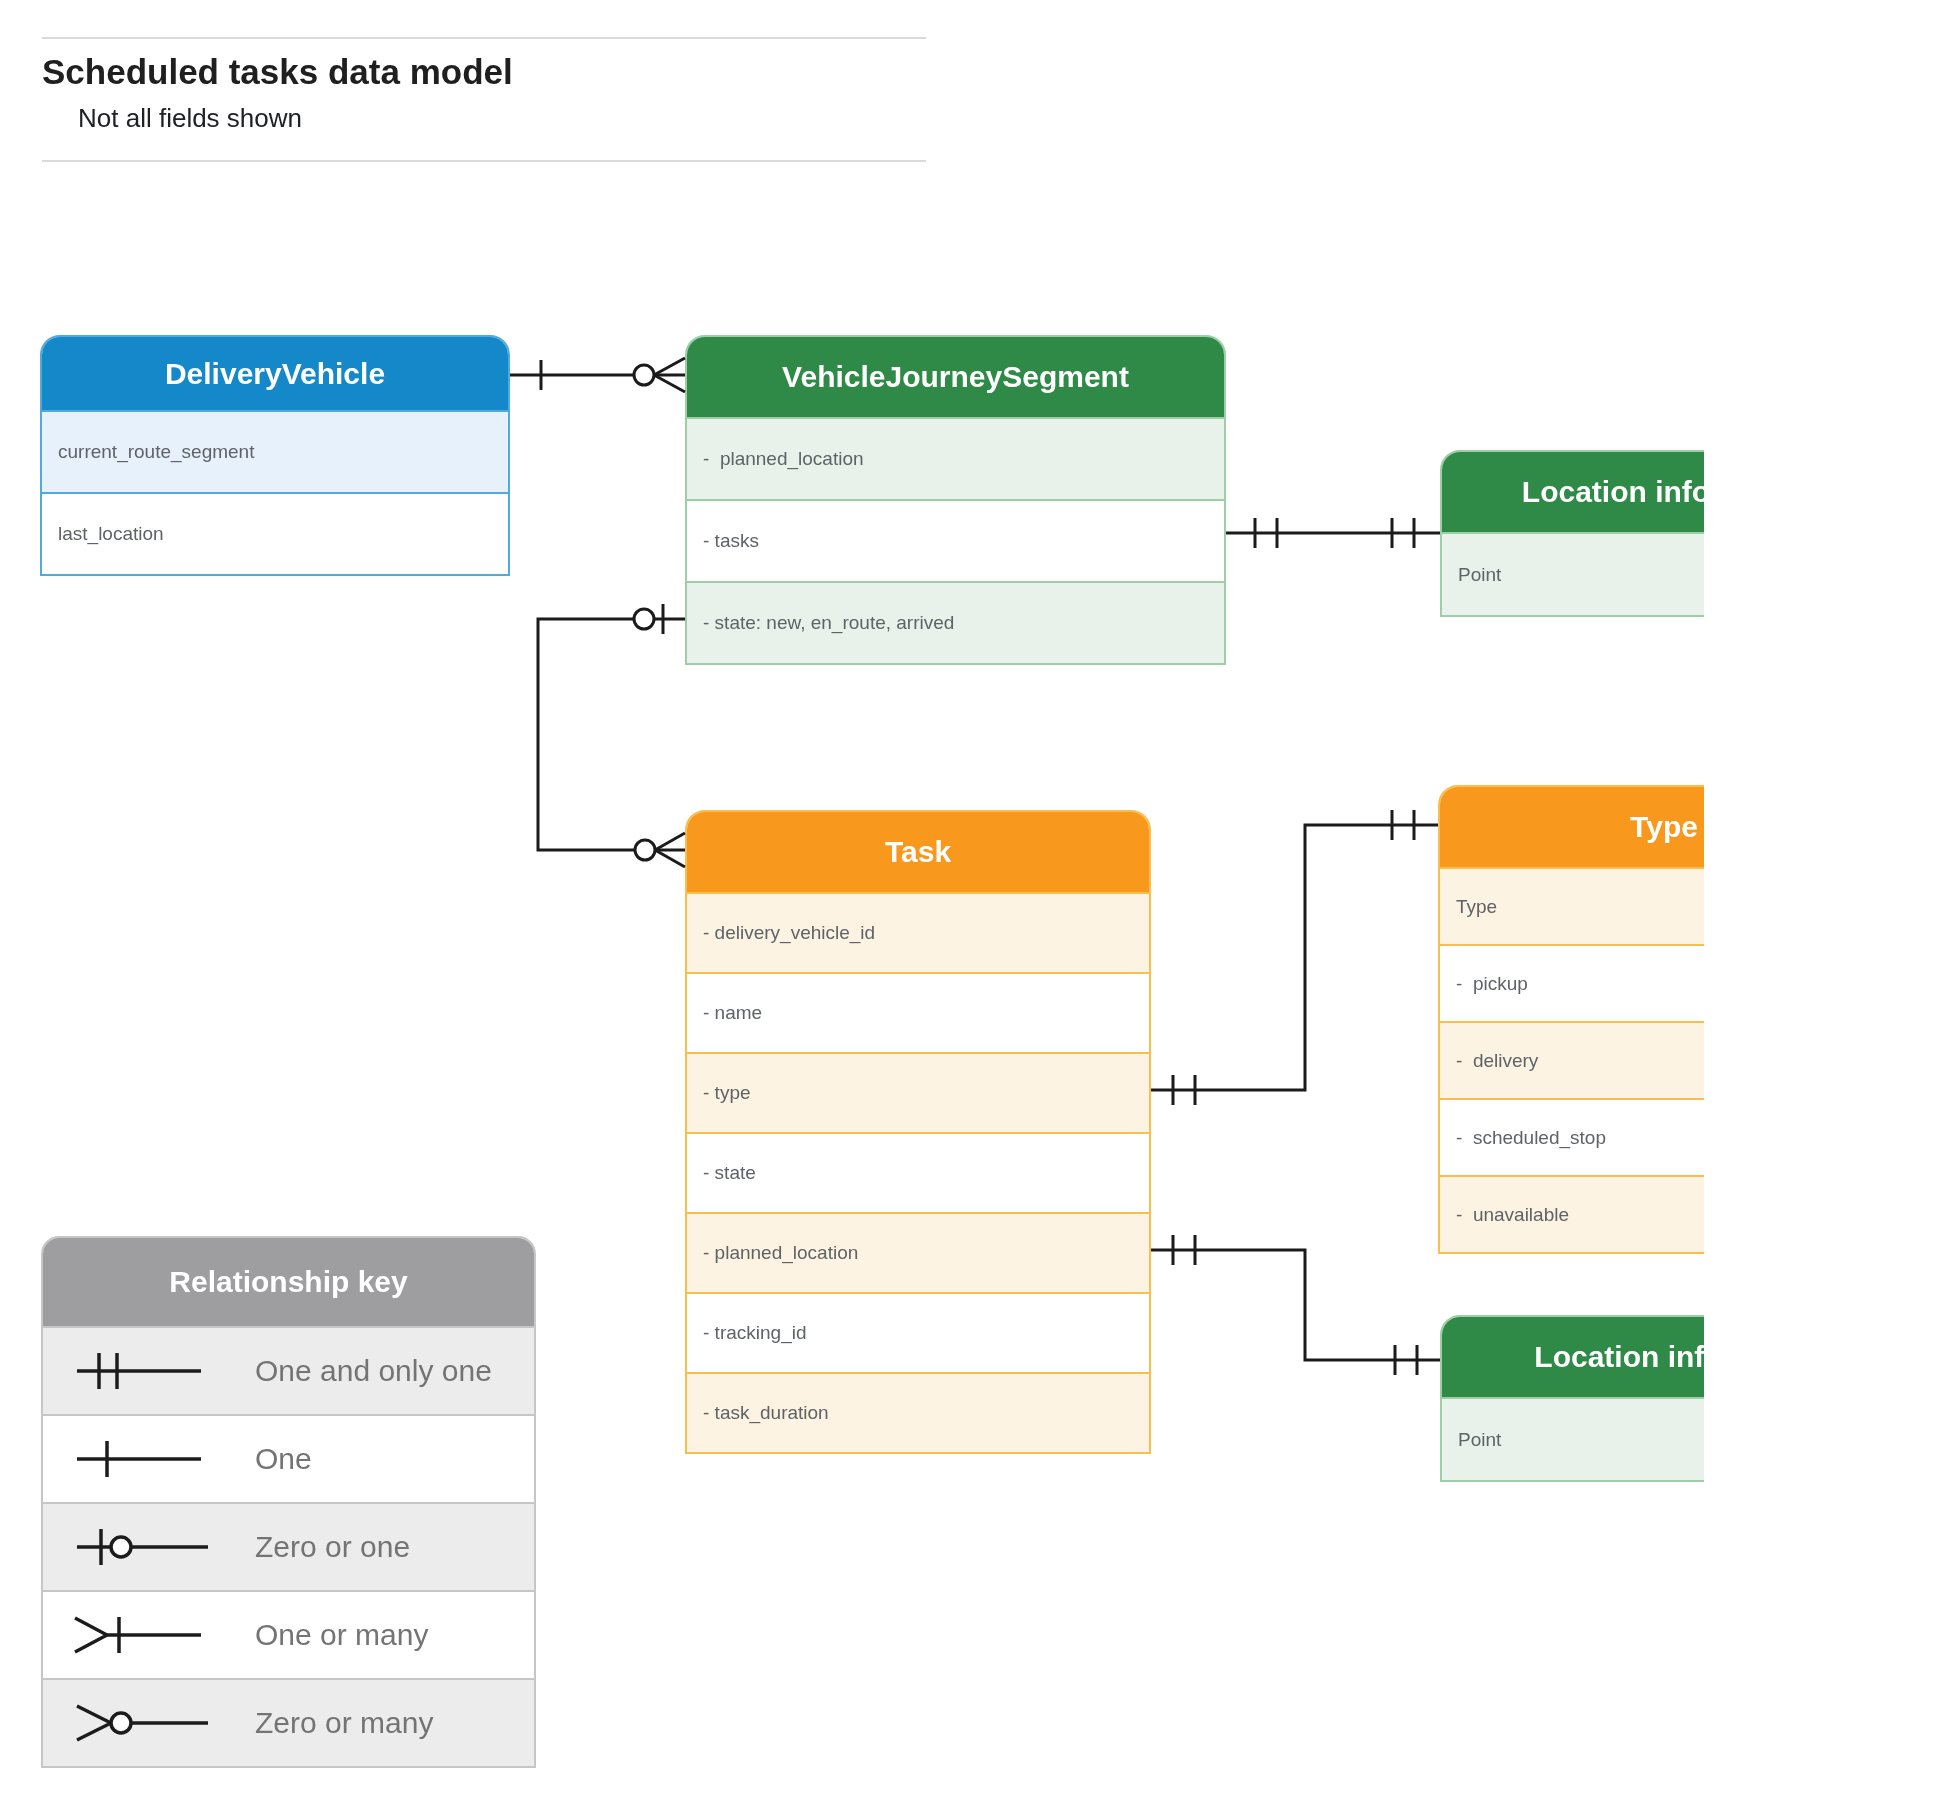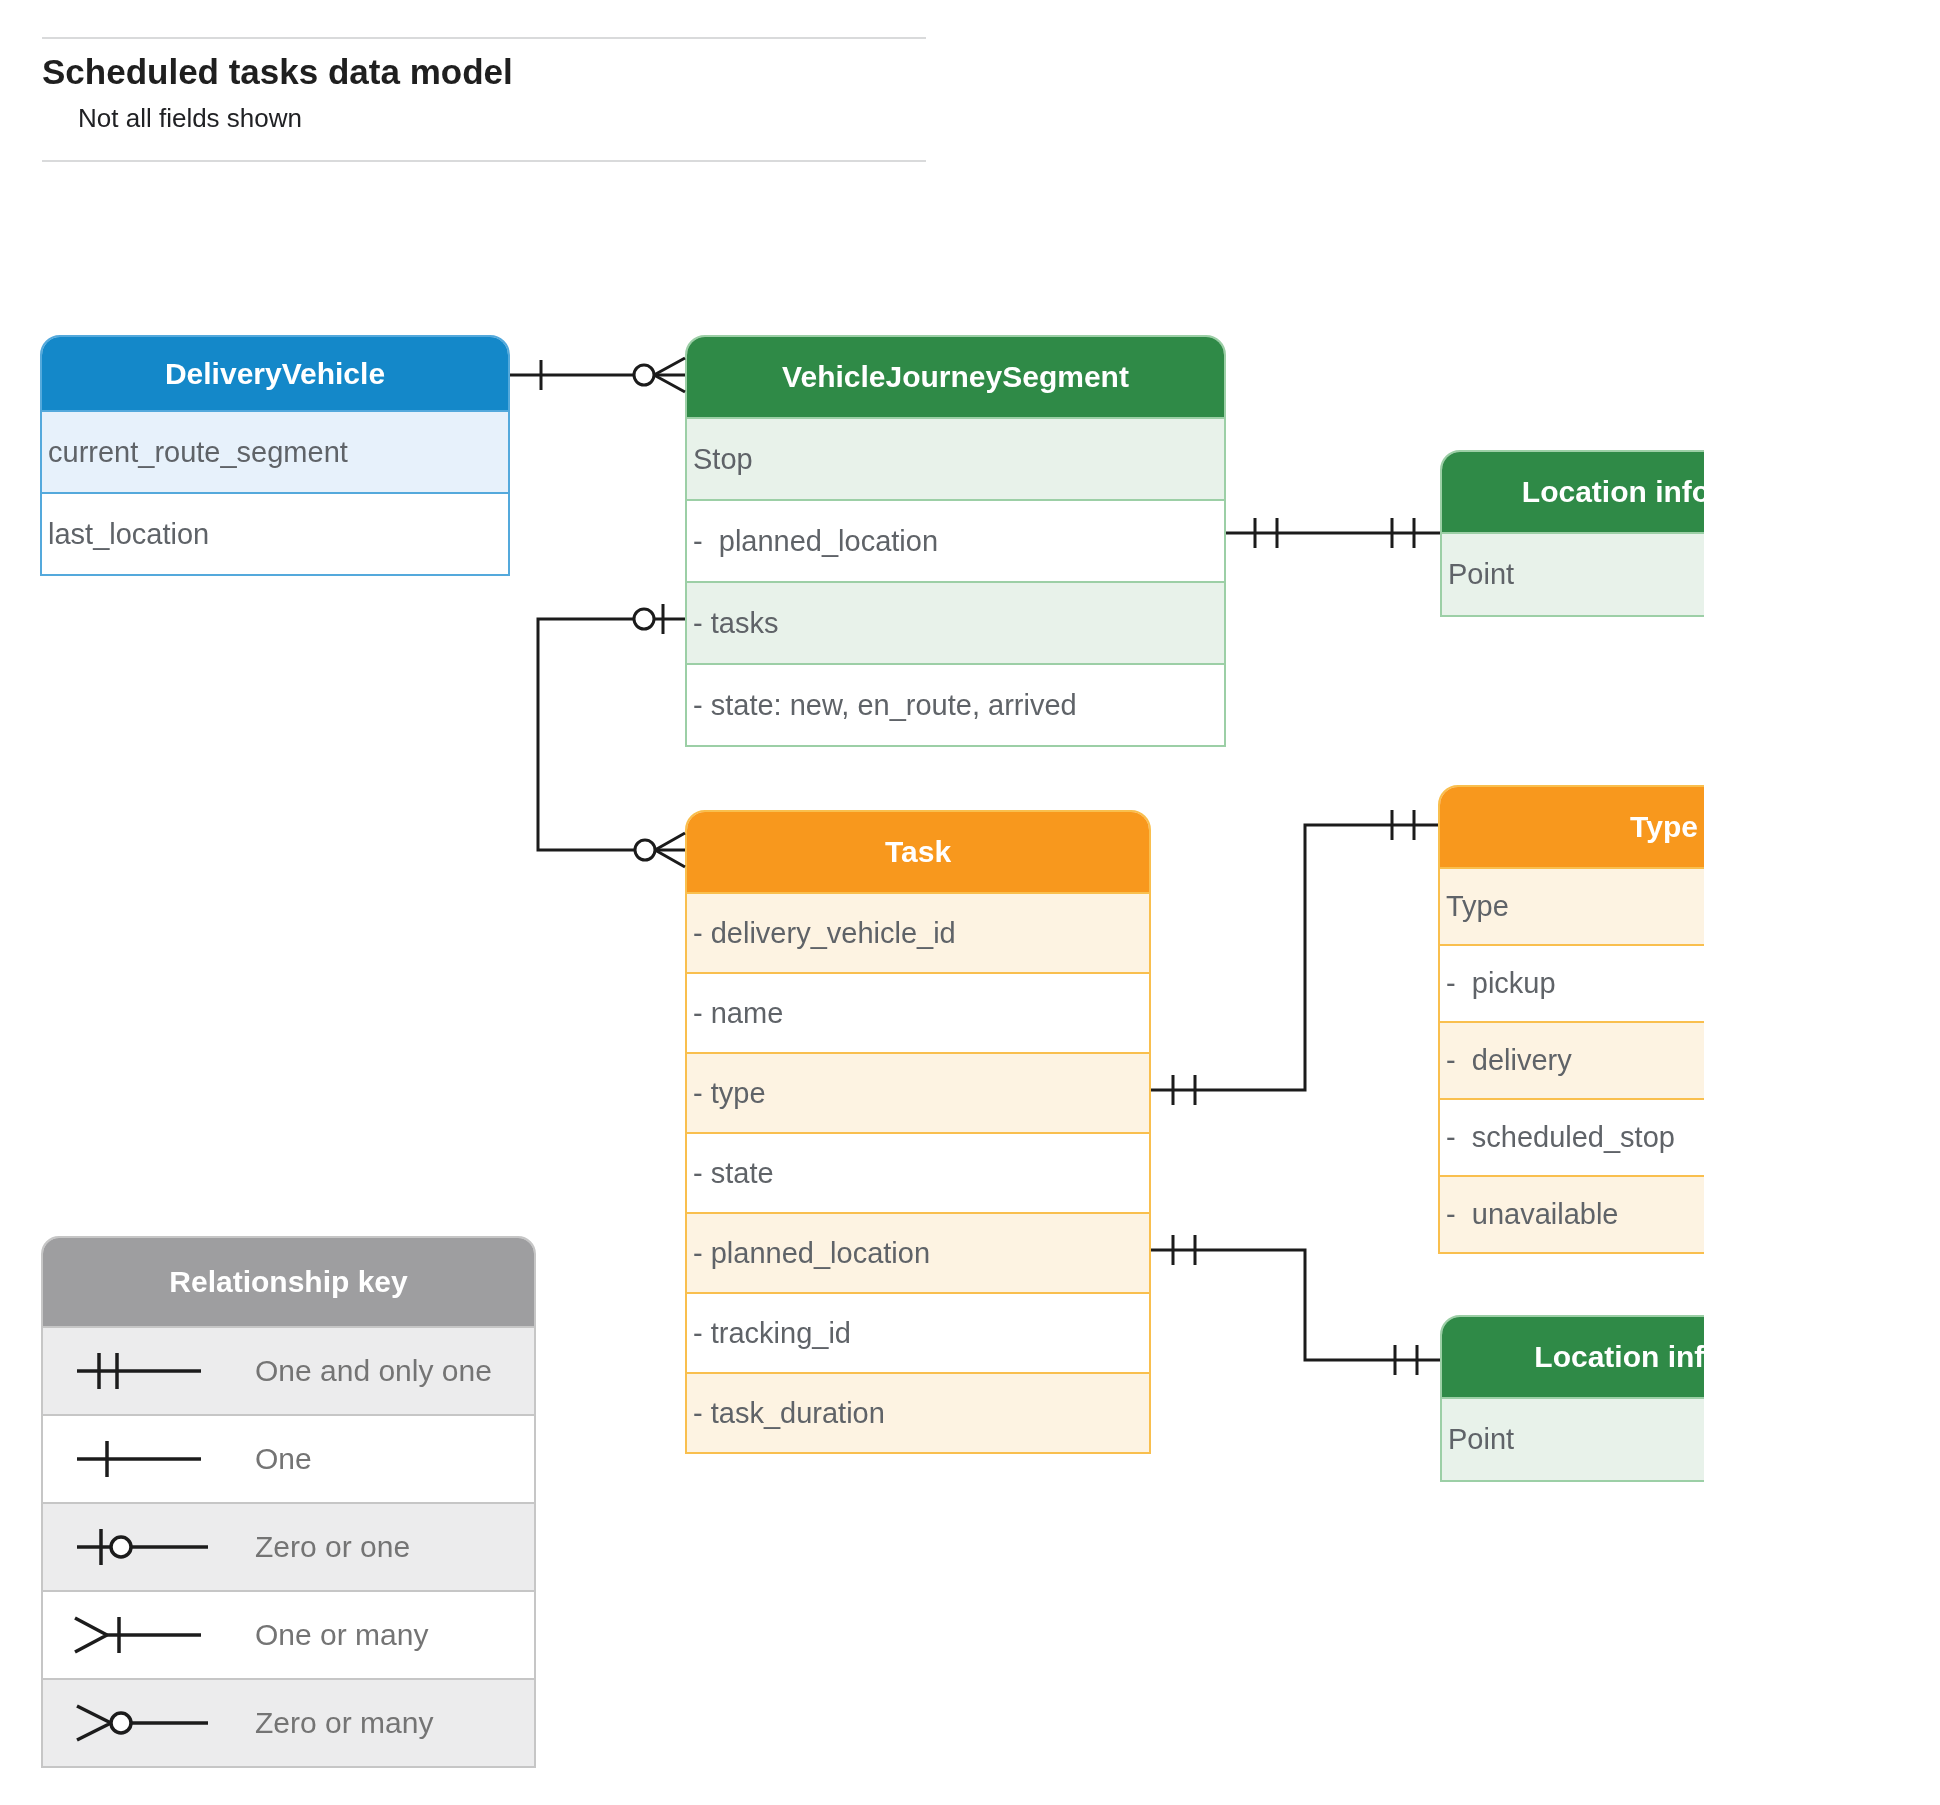"current_route_segment" .row { font-size: 29px -> 19px; padding-left: 6px -> 16px }
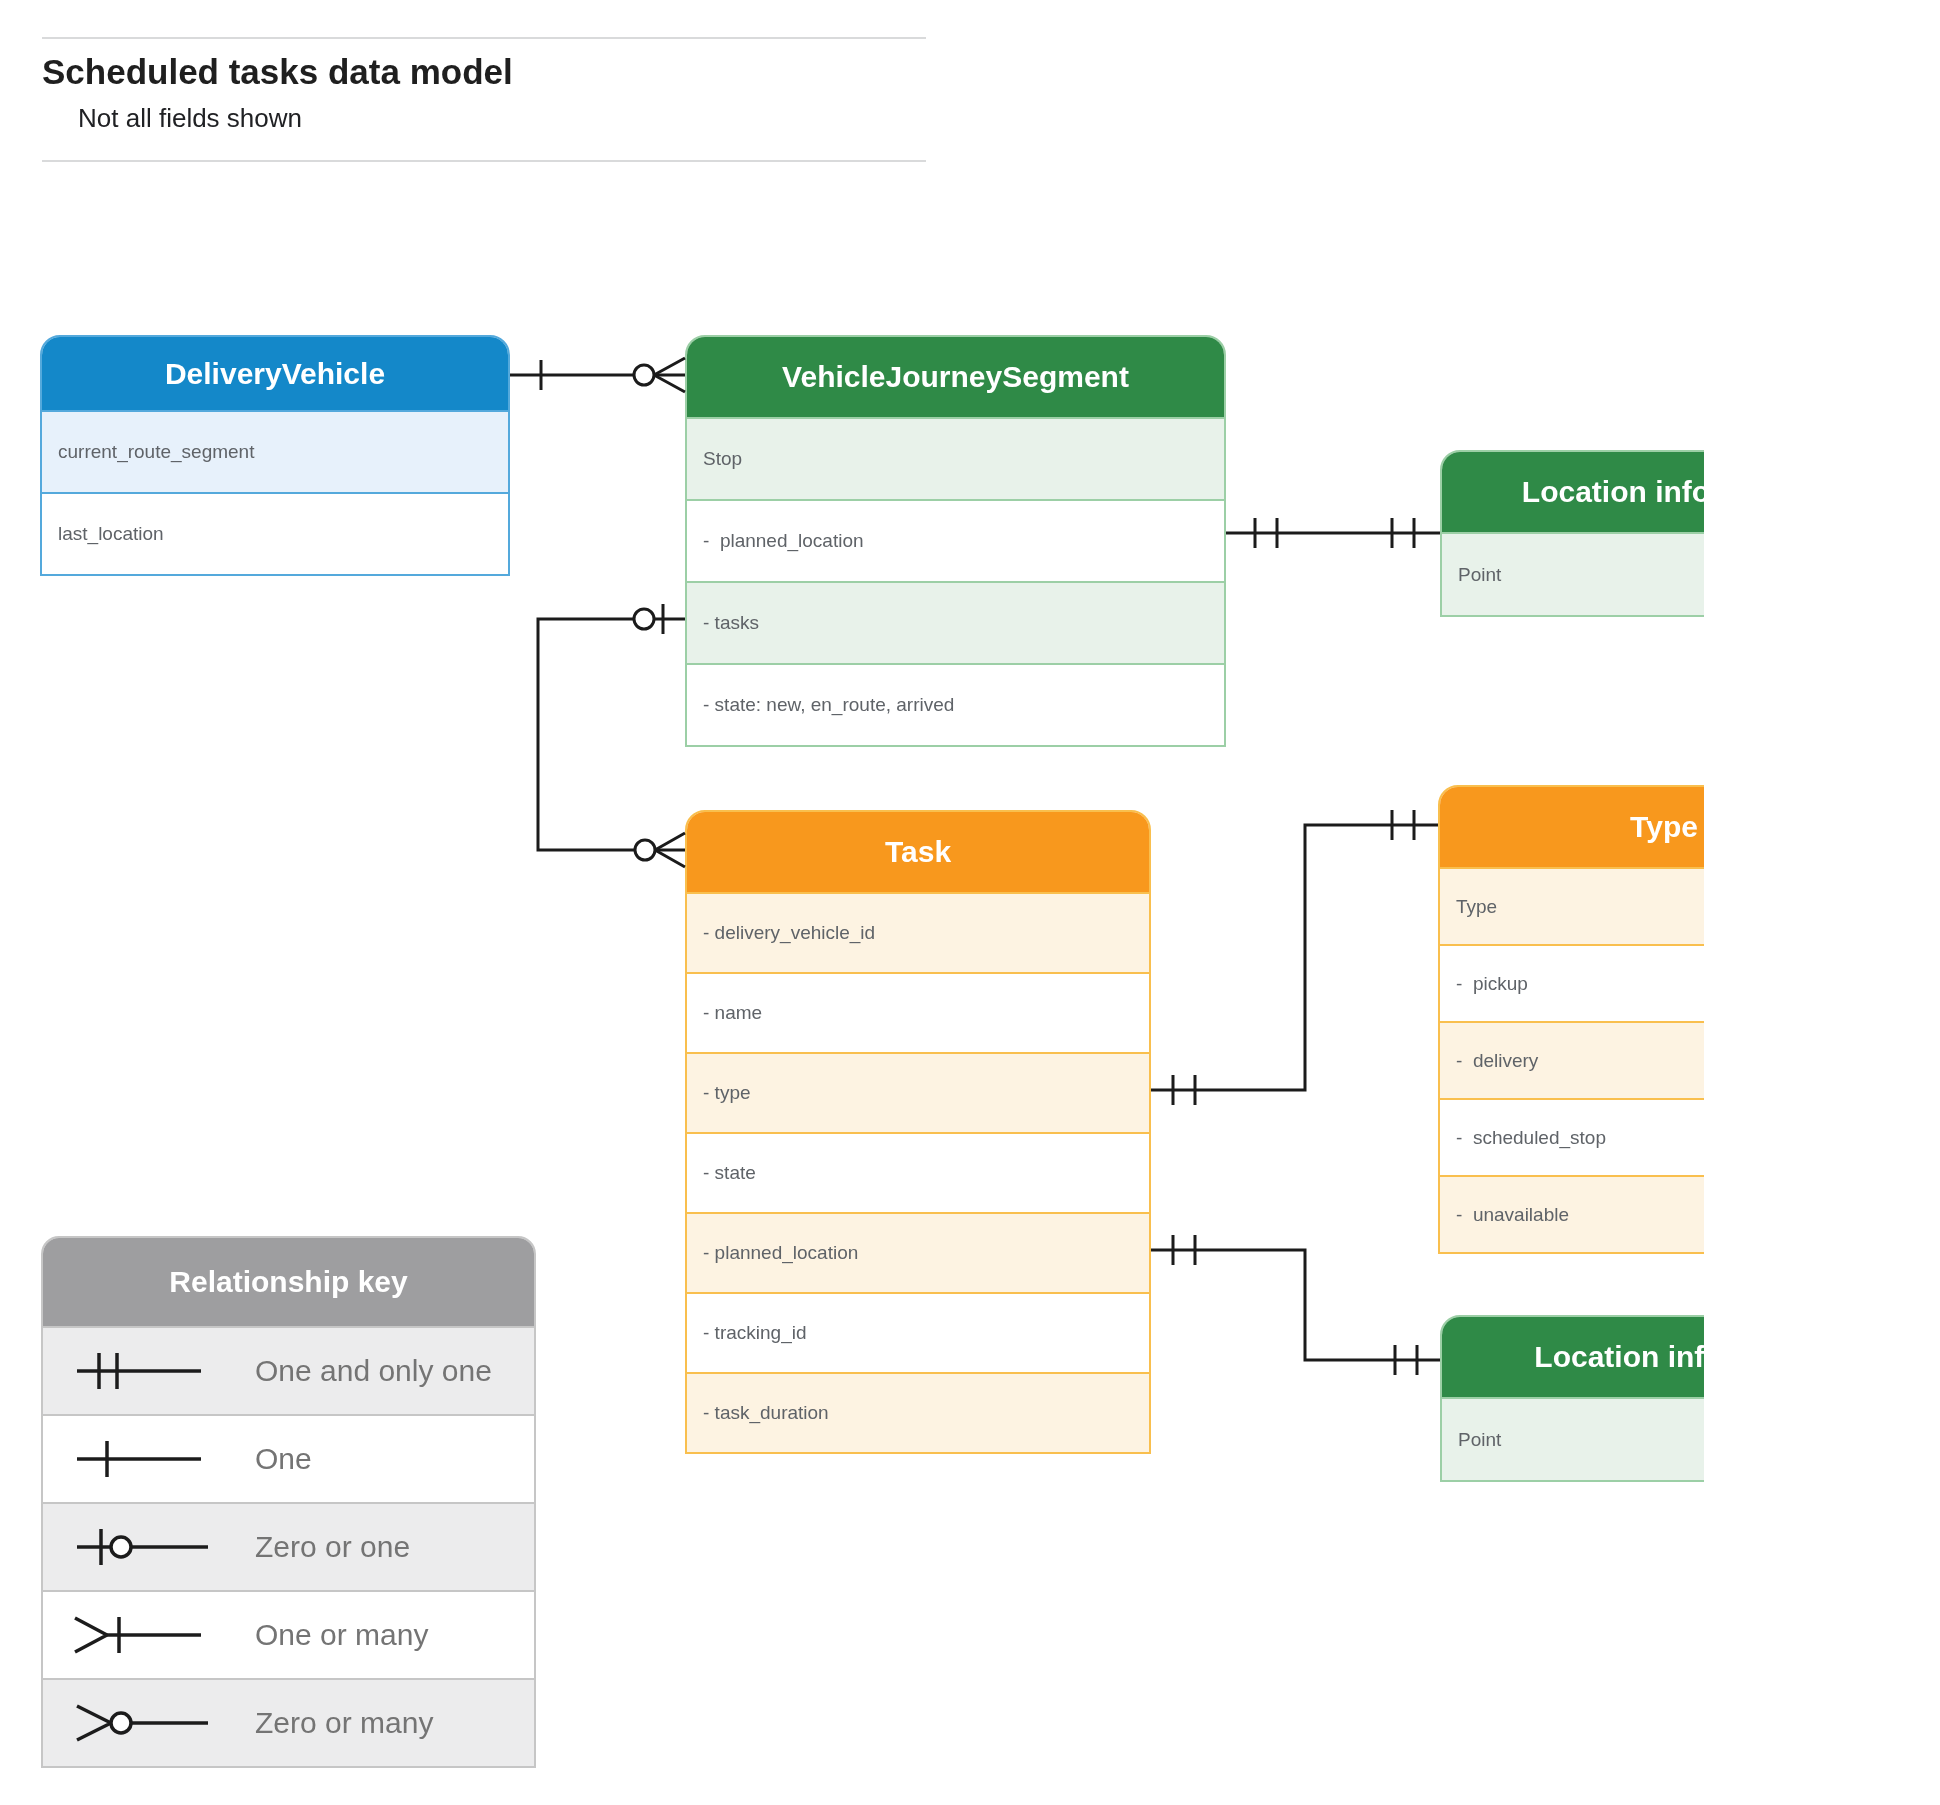"Stop" div.row { html: <div>Stop</div> -> none }
